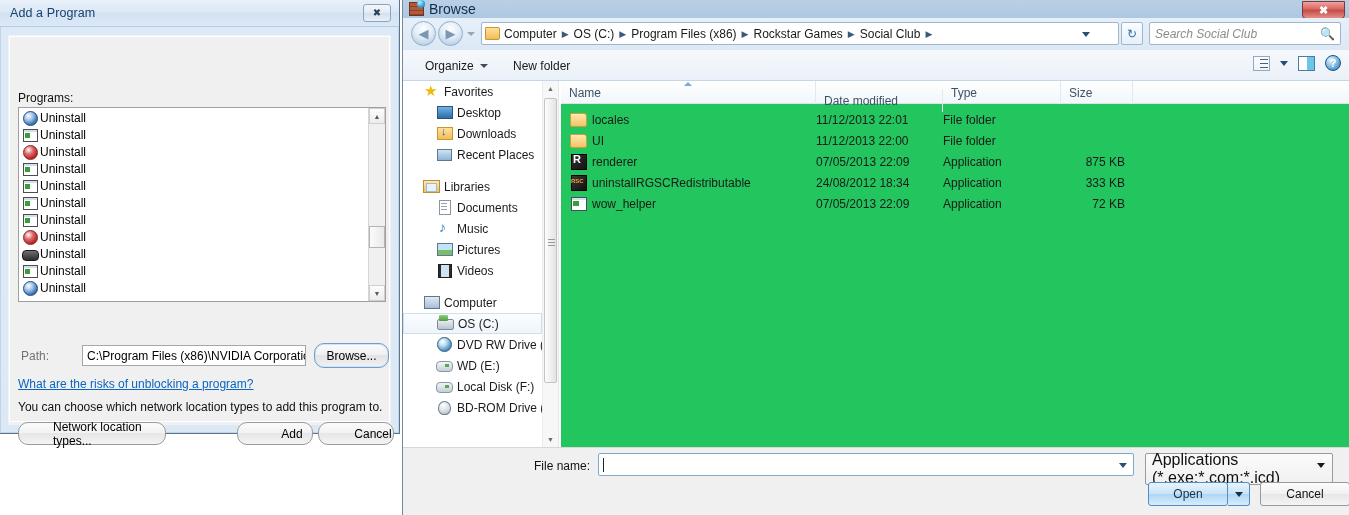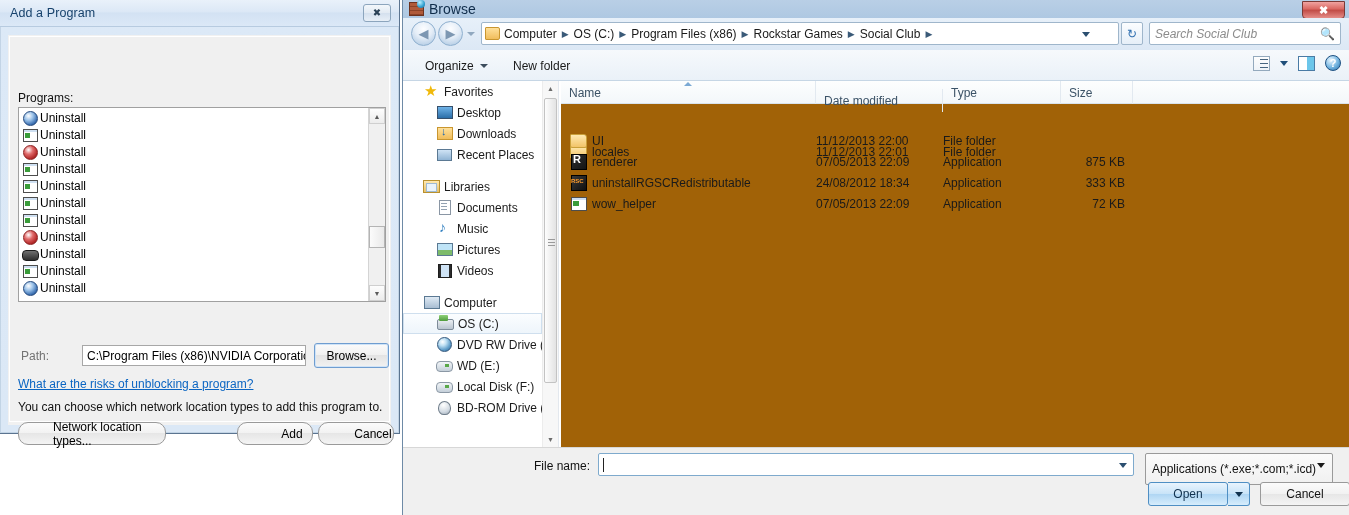"Name" .filepane { background: #a16207 -> #22c55e }
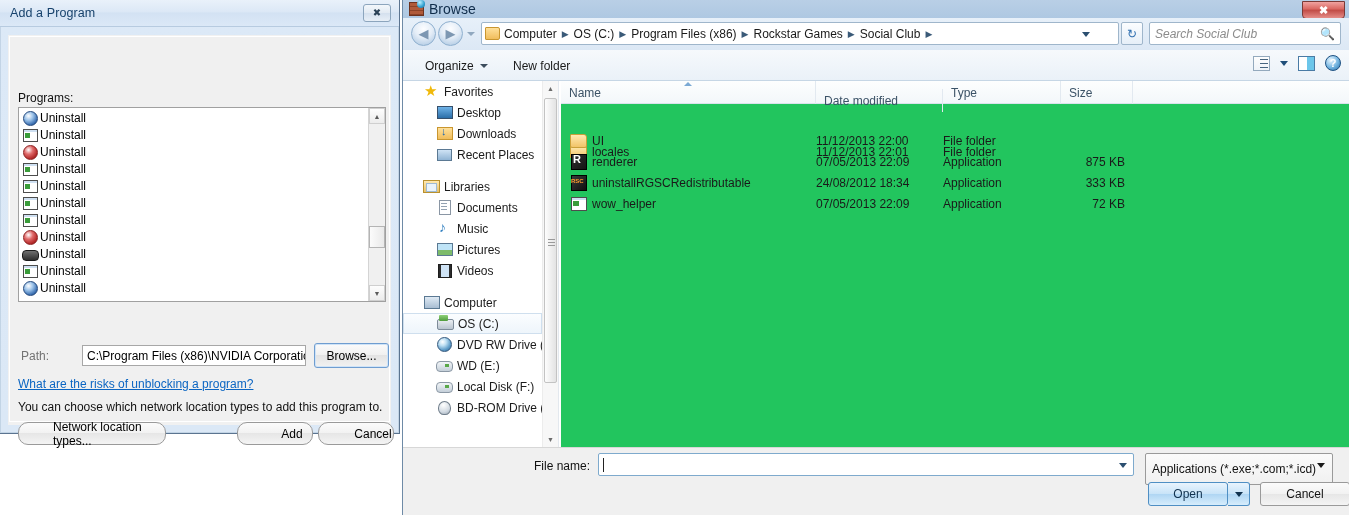"locales" div.filerow { margin-top: 32px -> none }
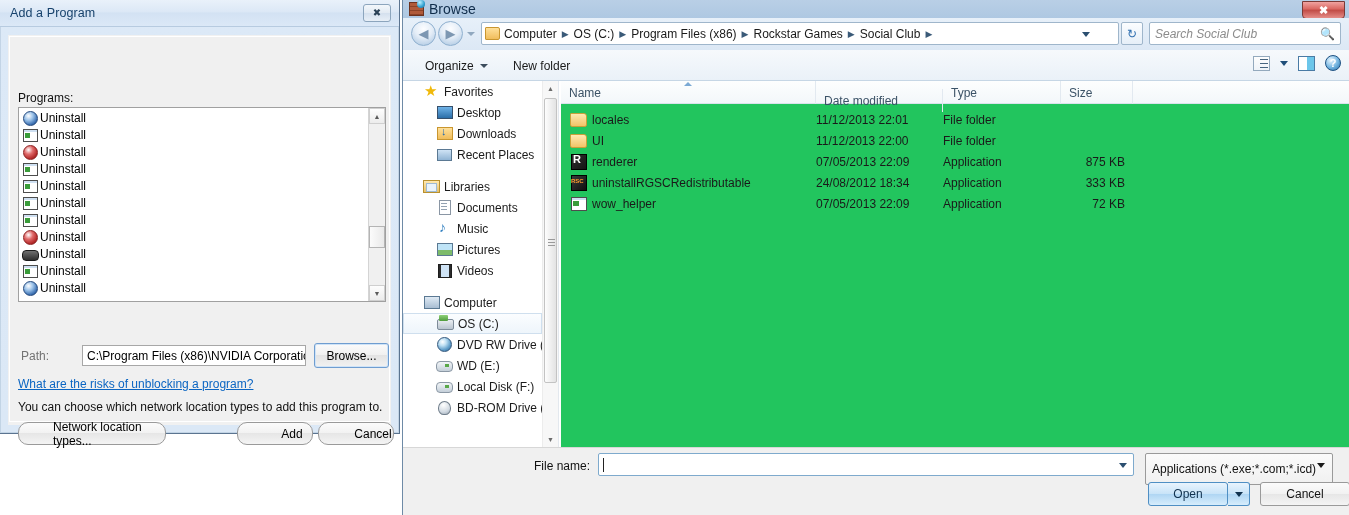"Browse..." .ap-browse { border-radius: 3px -> 10px }
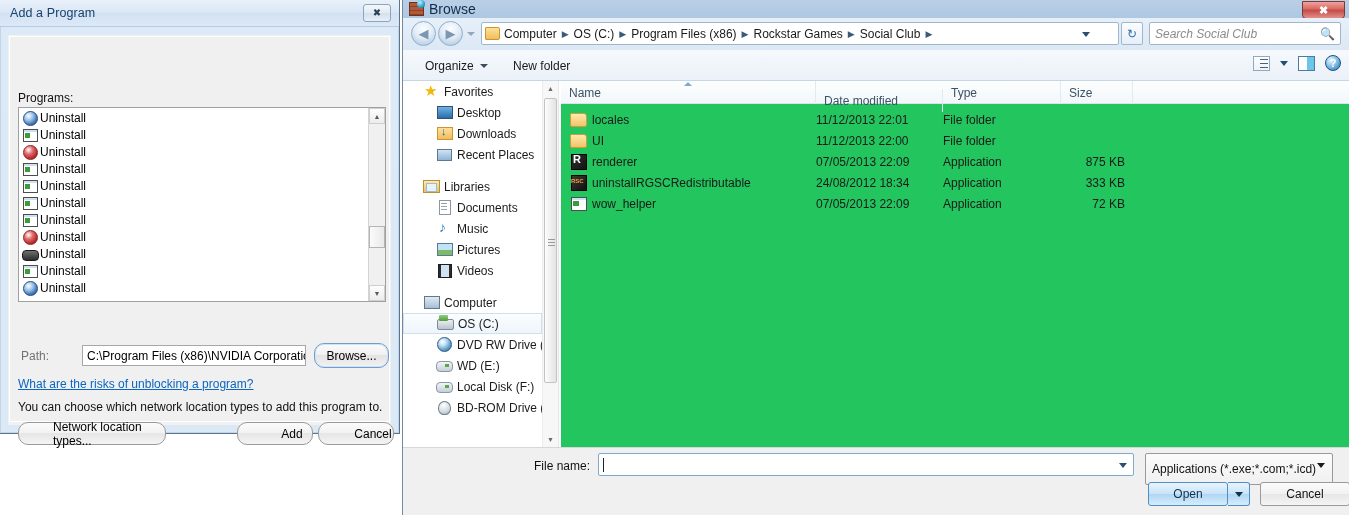"Applications (*.exe;*.com;*.icd)" .filter-sel { font-size: 12px -> 16px }
